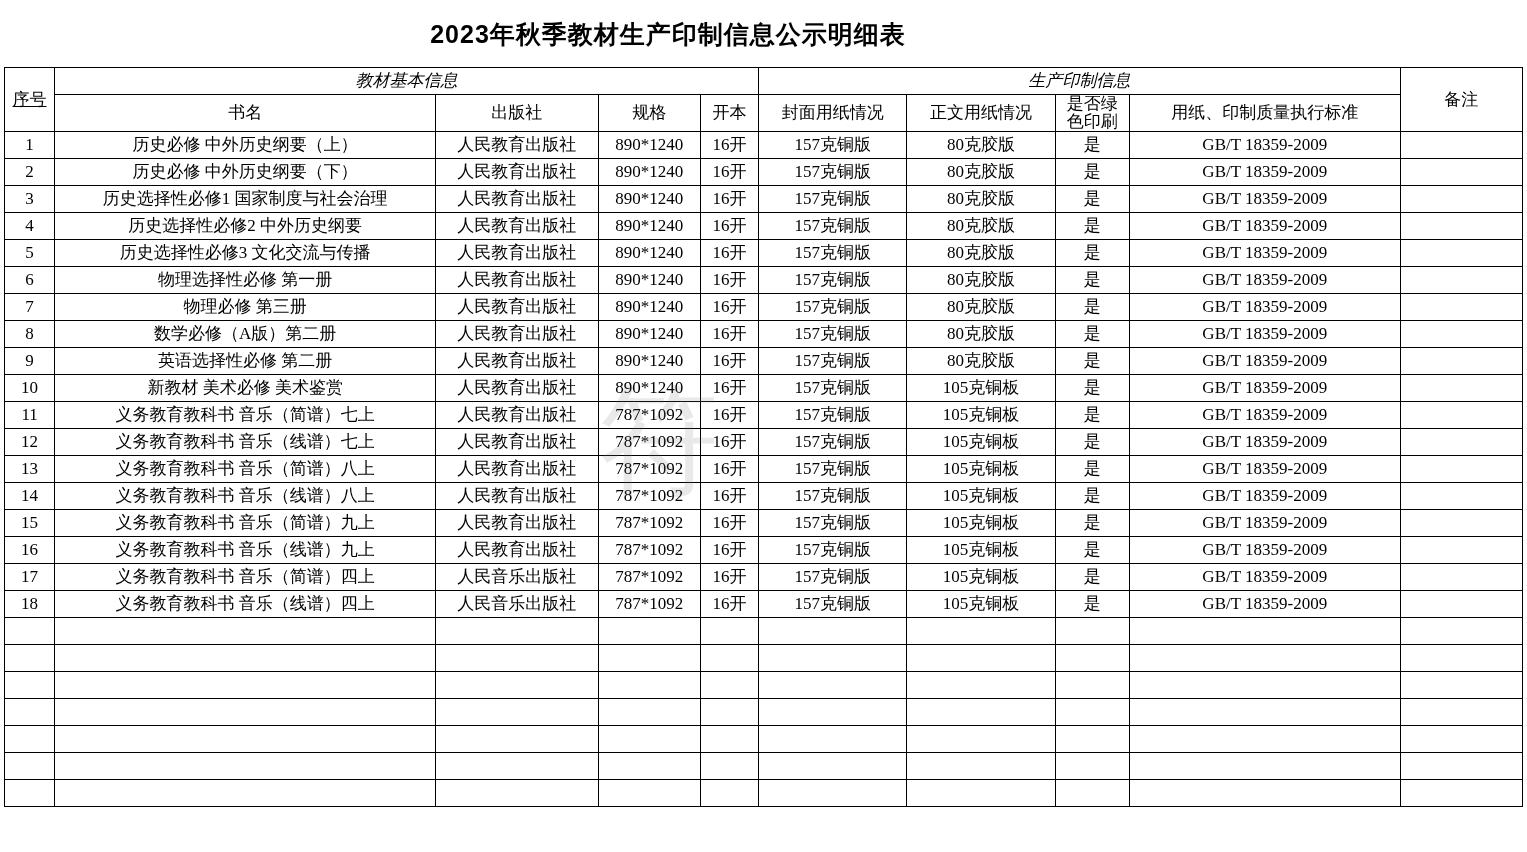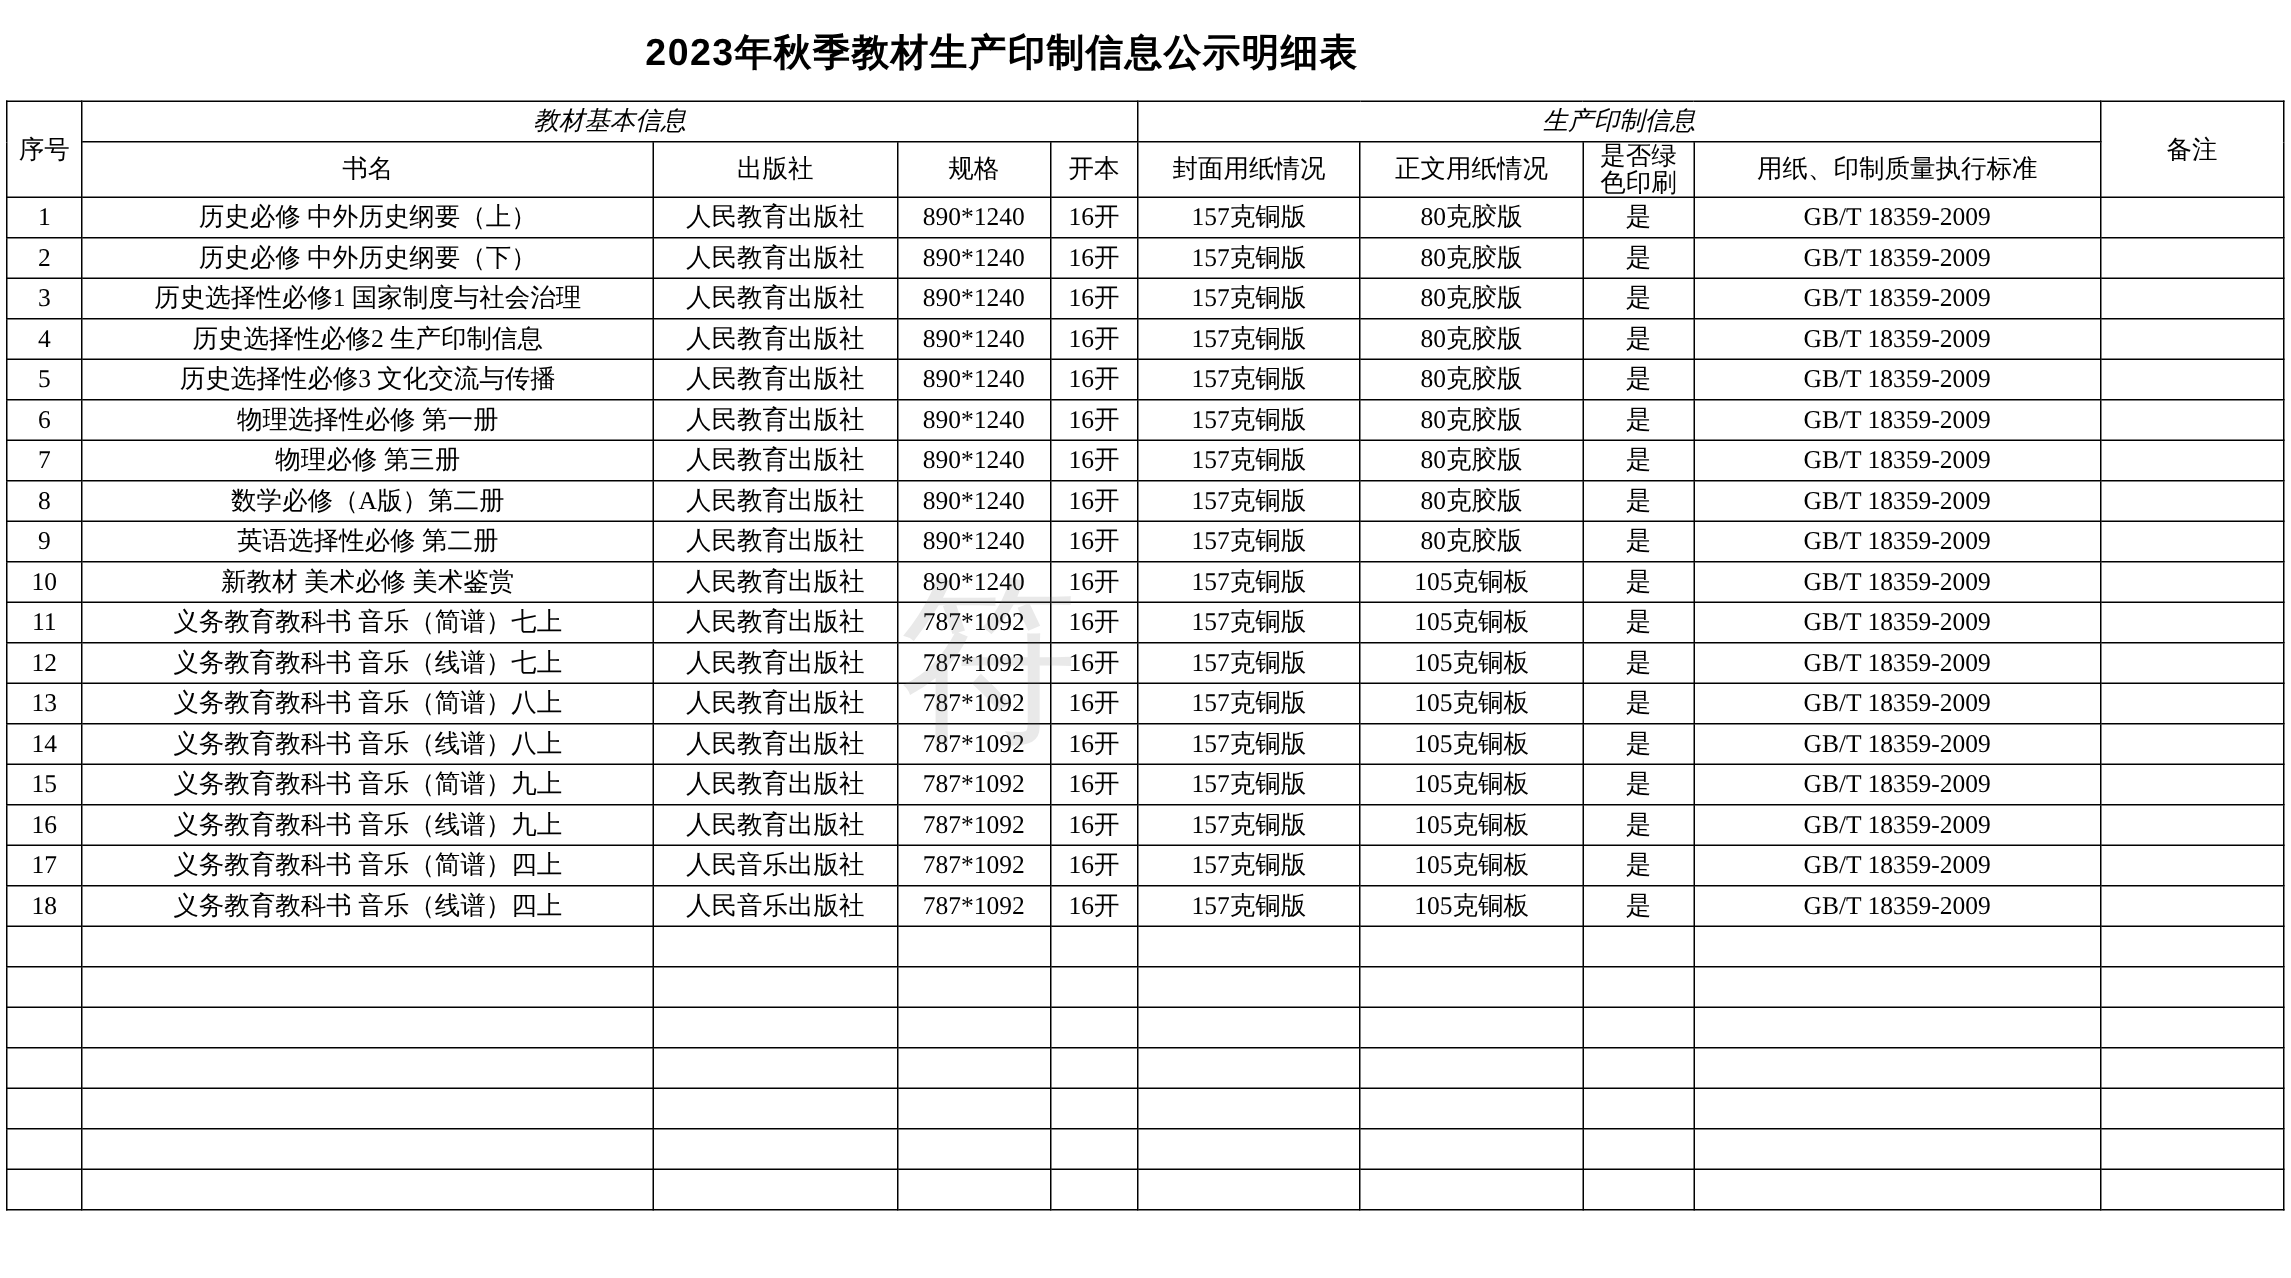"序号" .idx-head { text-decoration: none -> underline }
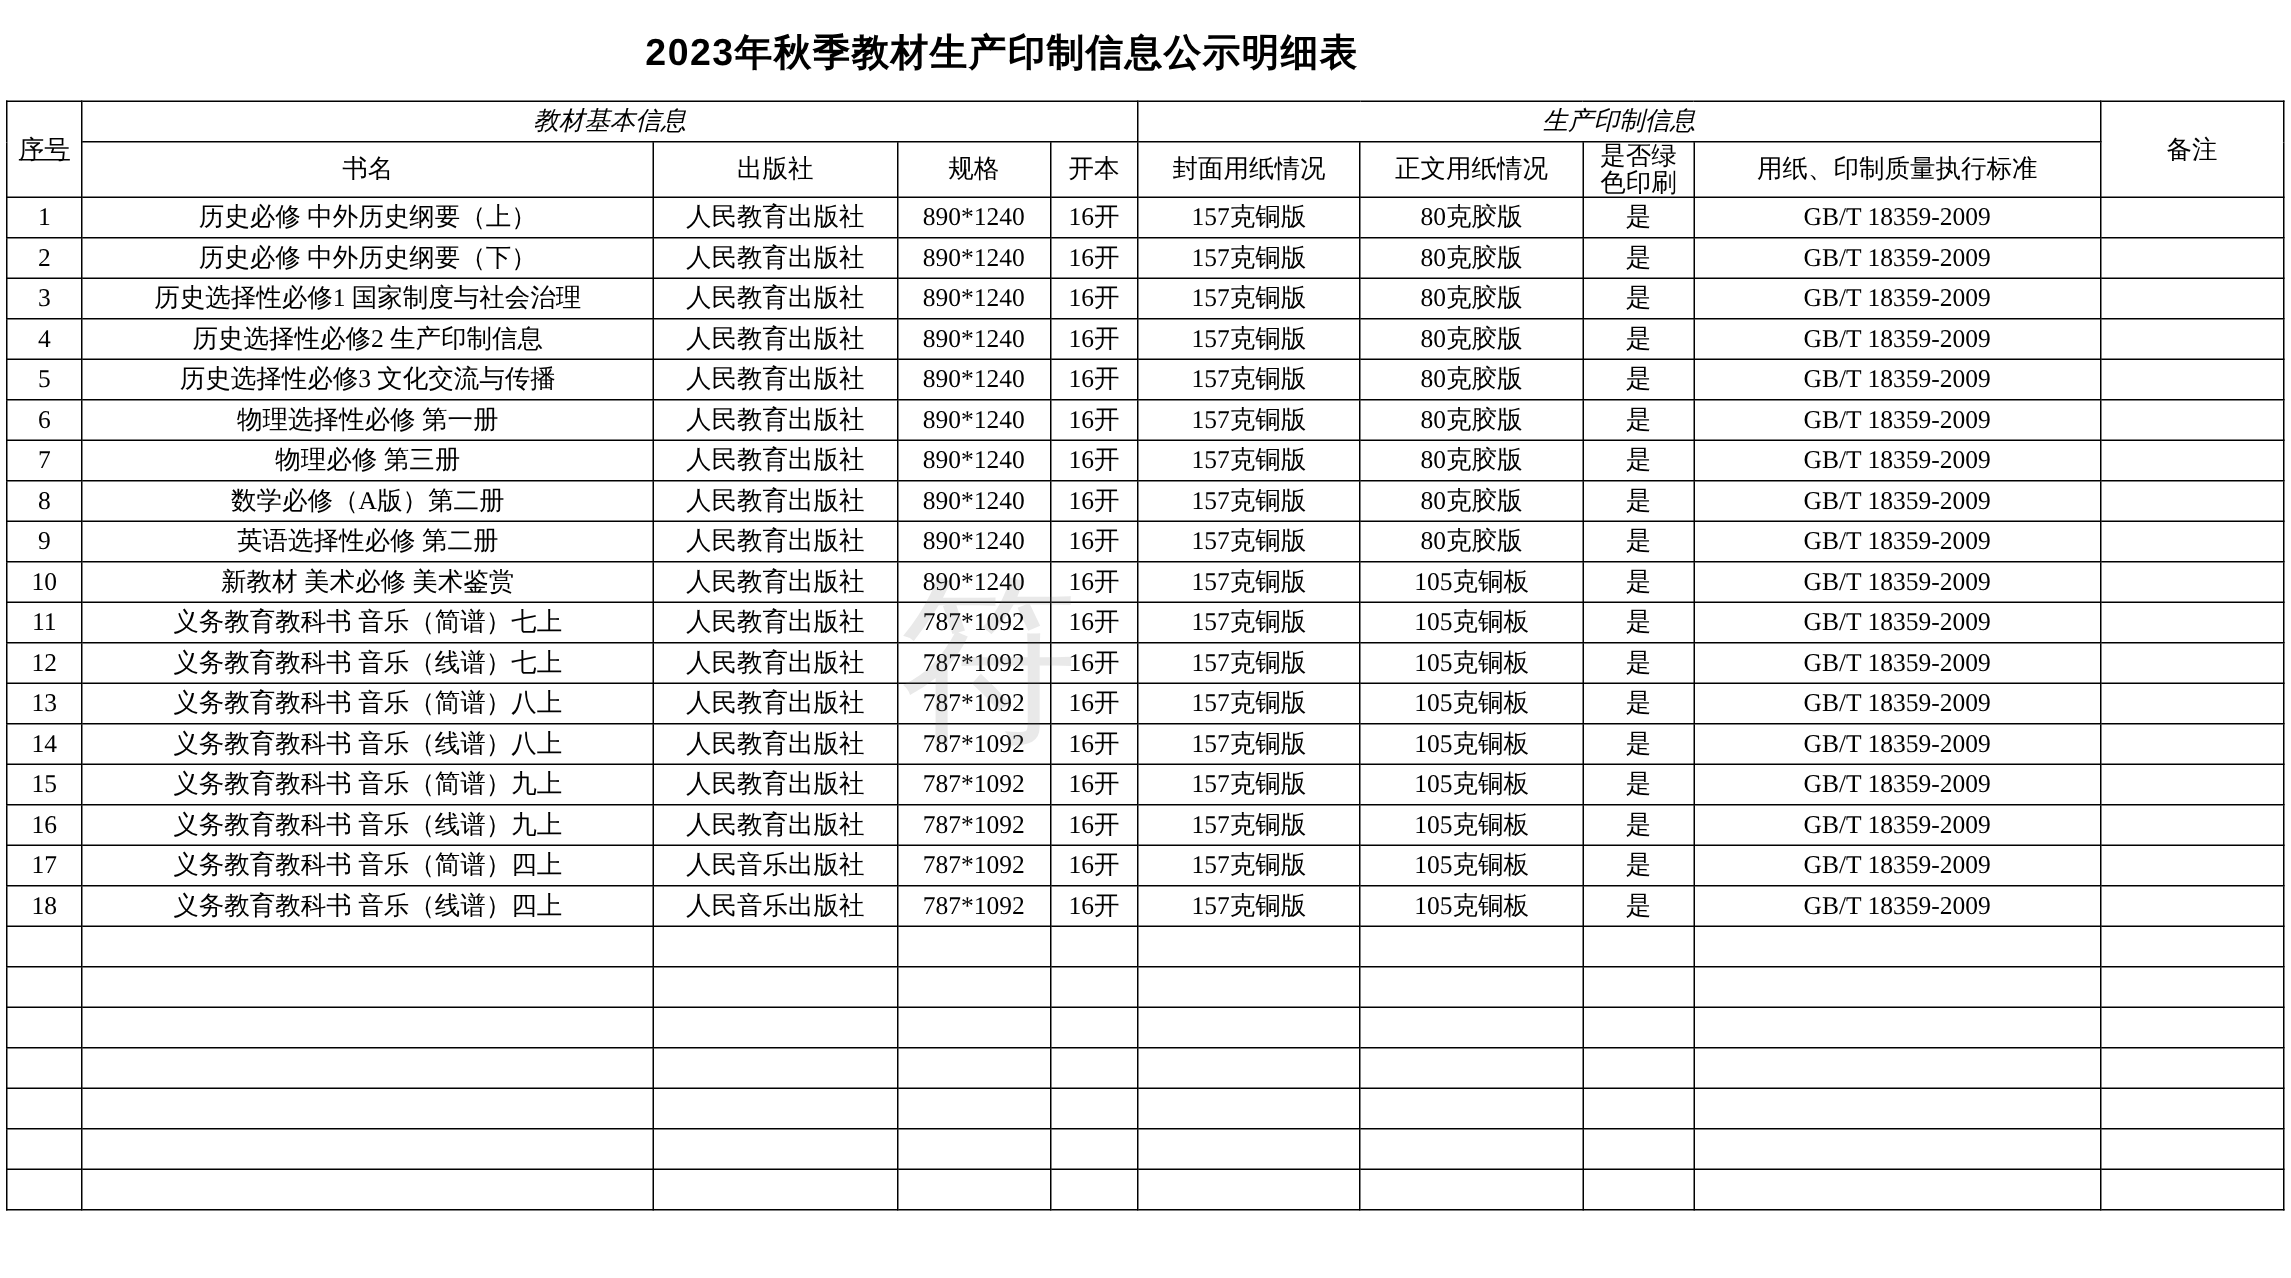"历史选择性必修2 生产印制信息" td.bookname { text: 生产印制信息 -> 中外历史纲要 }
